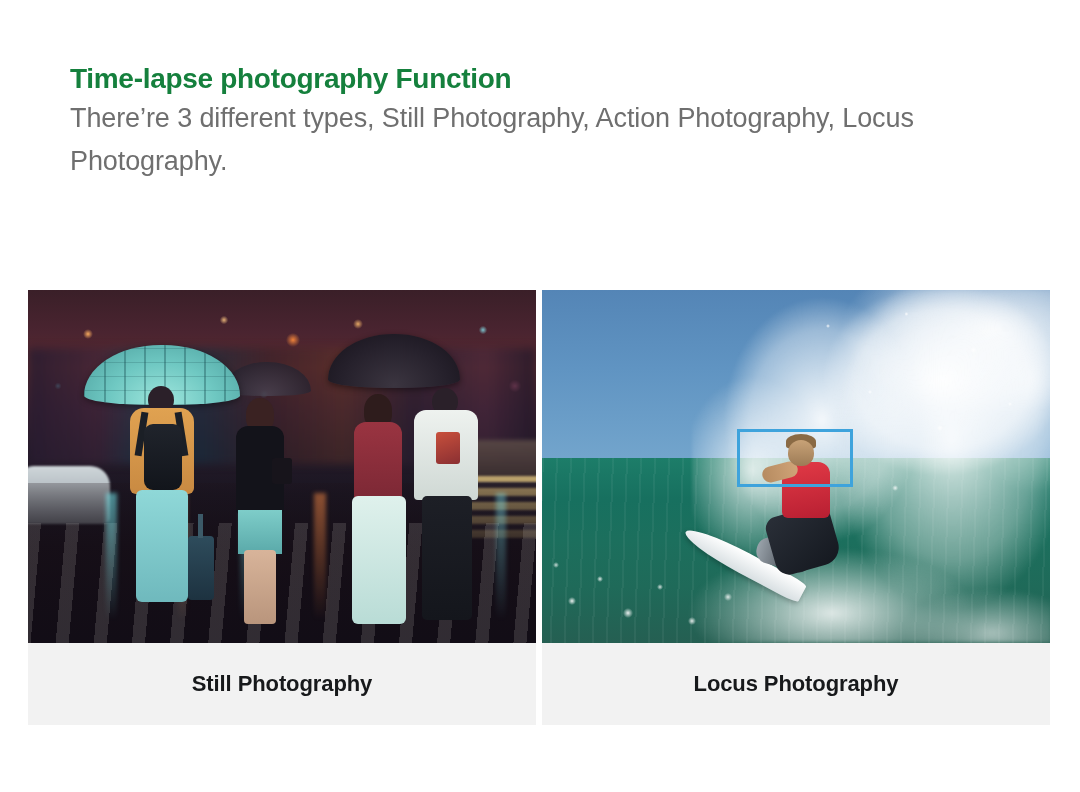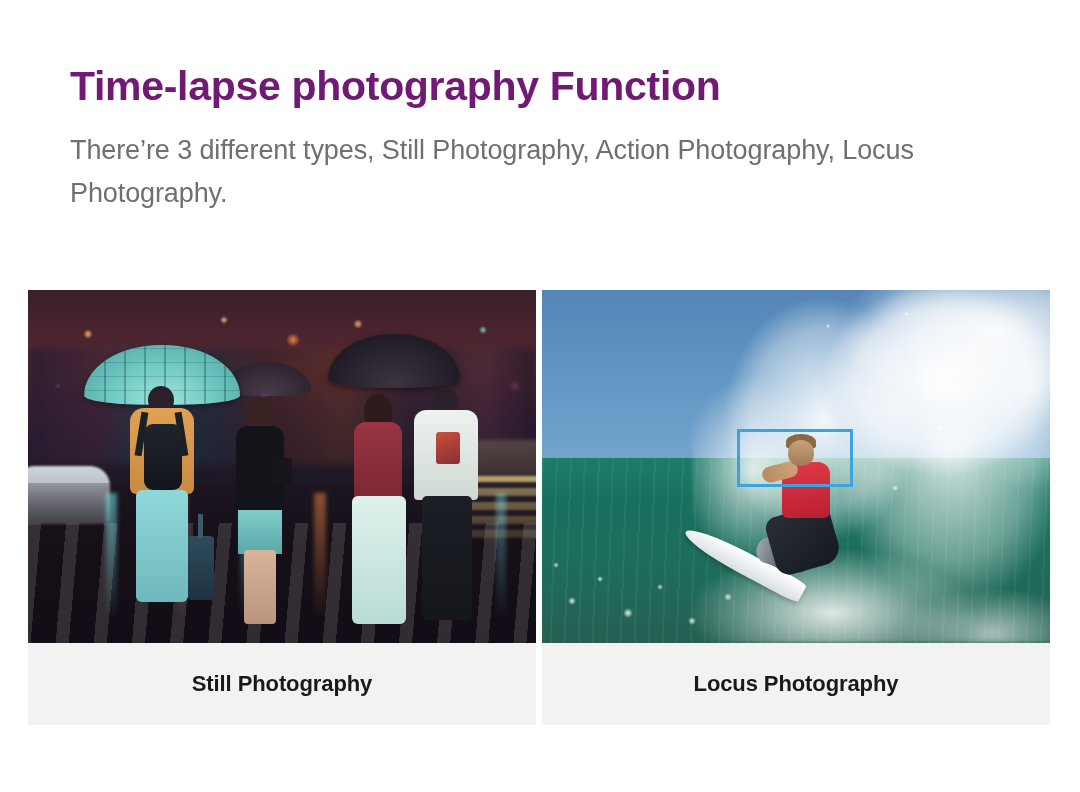"Time-lapse photography Function" .page-title { color: #701a75 -> #15803d; font-size: 41px -> 28px }
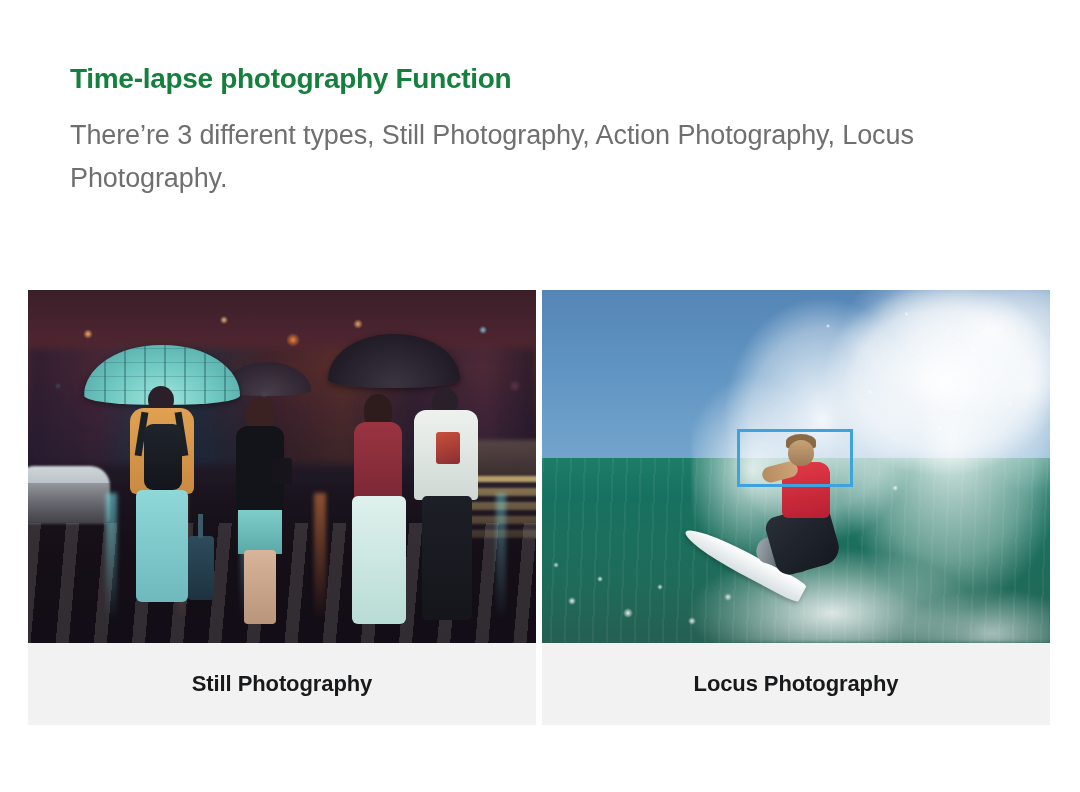"There’re 3 different types, Still" .page-subtitle { margin-top: 19px -> 2px }
